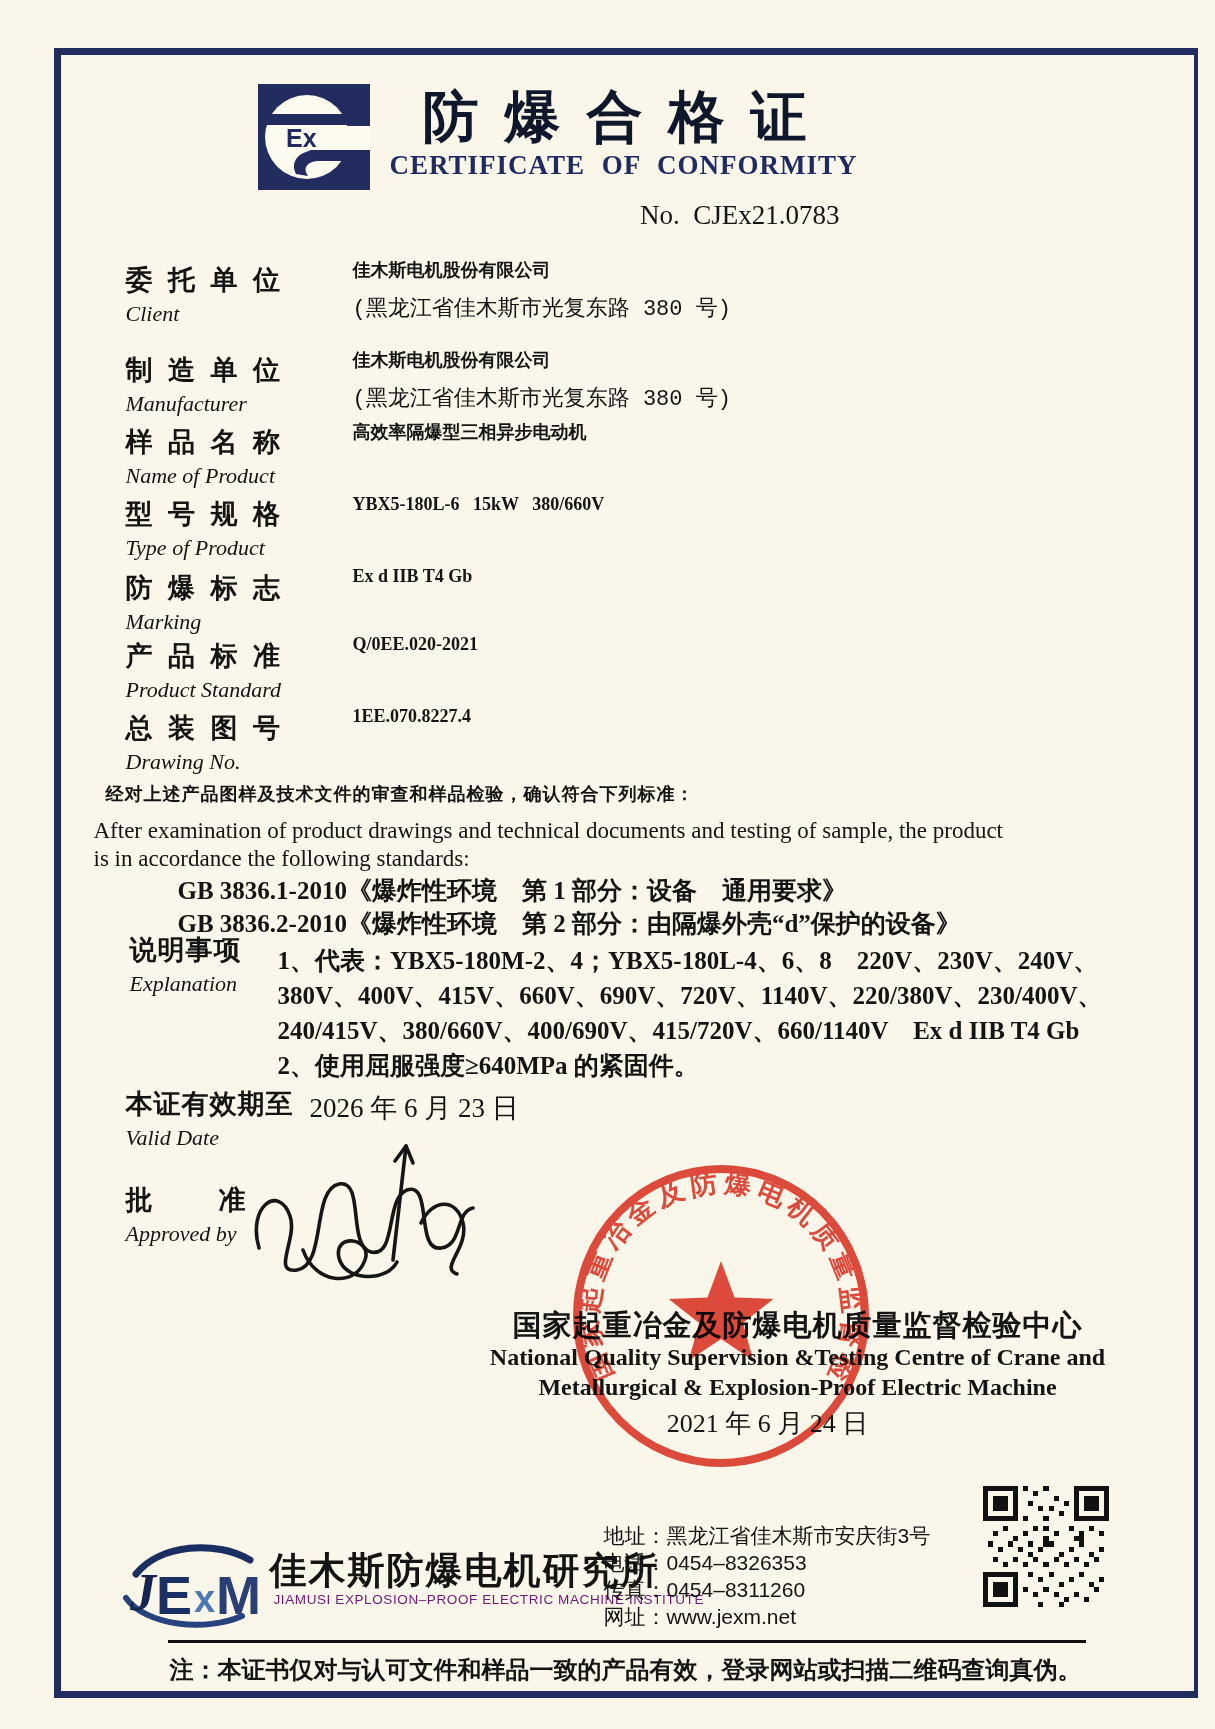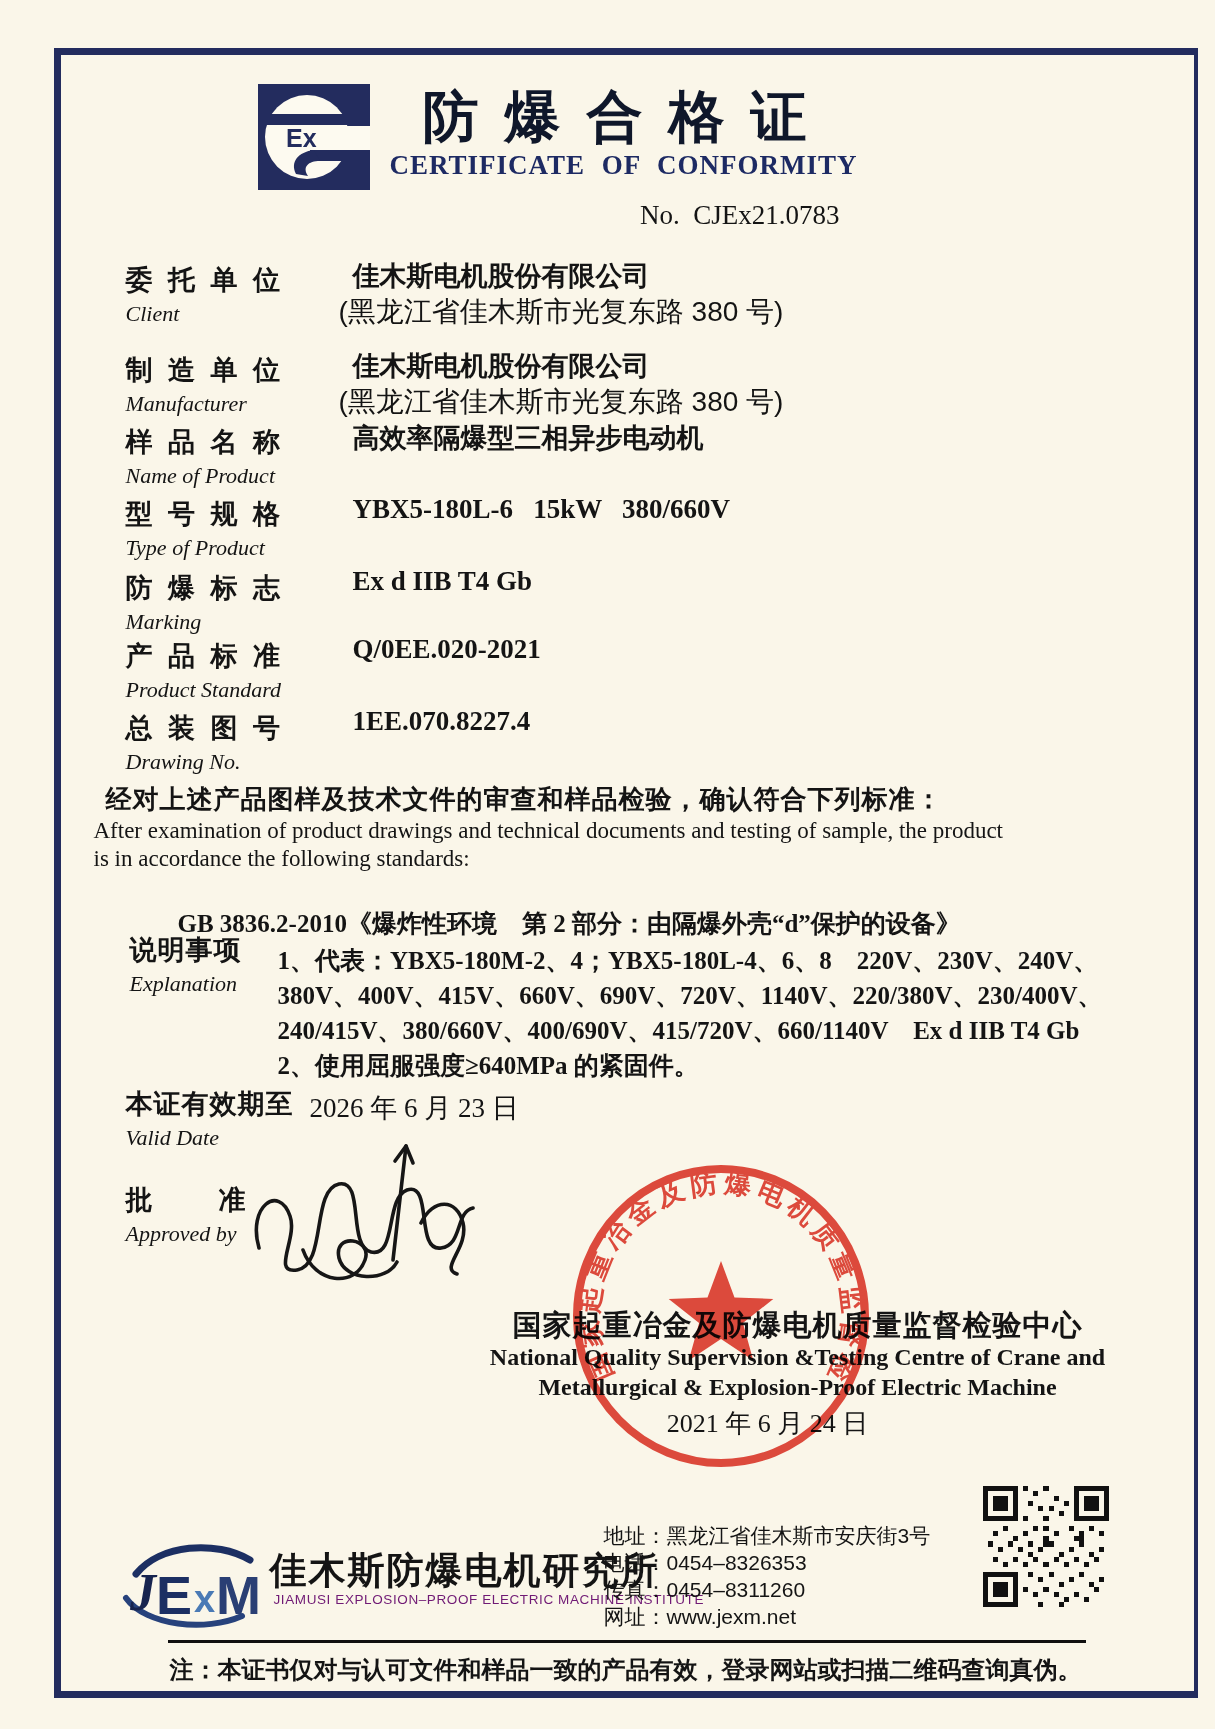"佳木斯电机股份有限公司" .fvalue { font-size: 27px -> 18px }
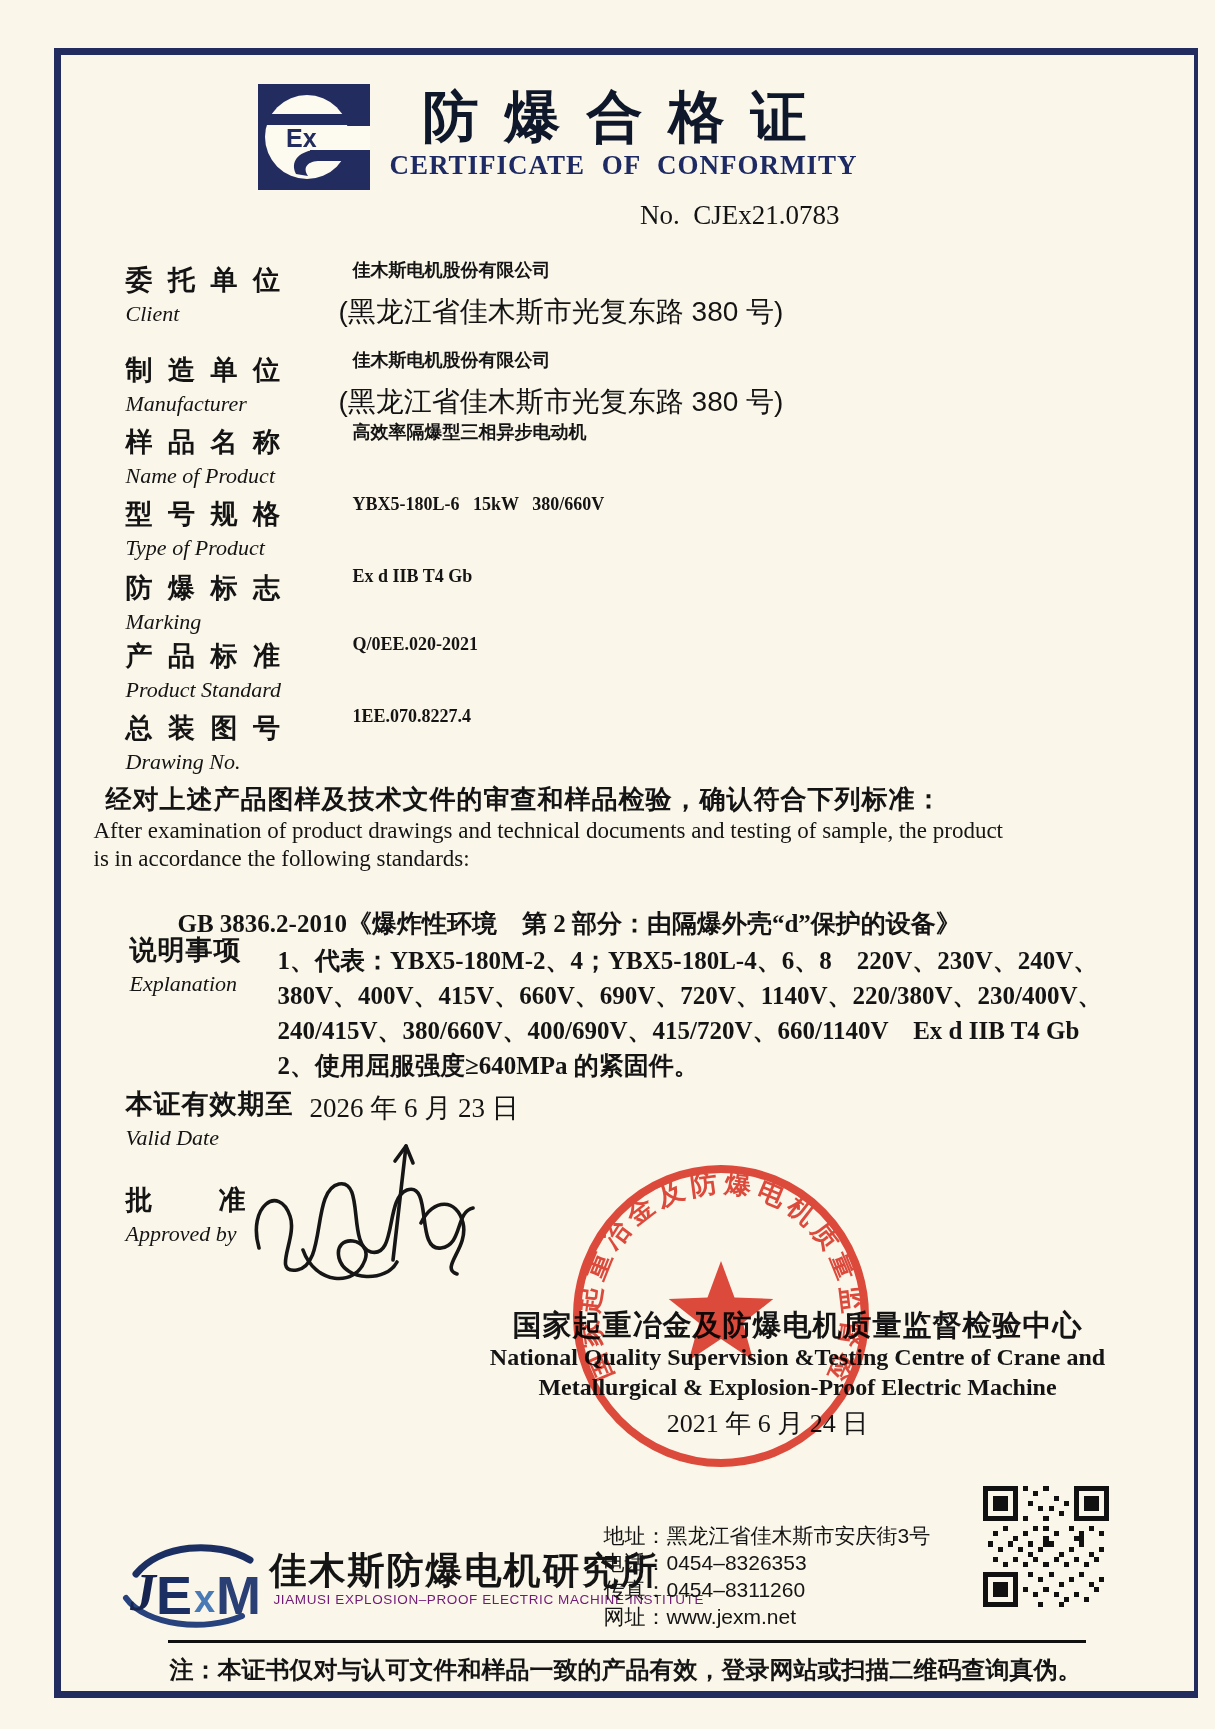"(黑龙江省佳木斯市光复东路 380 号)" .fsub { font-family: Liberation Sans, sans-serif -> Liberation Mono, monospace; font-size: 28px -> 22px; left: 321px -> 335px }
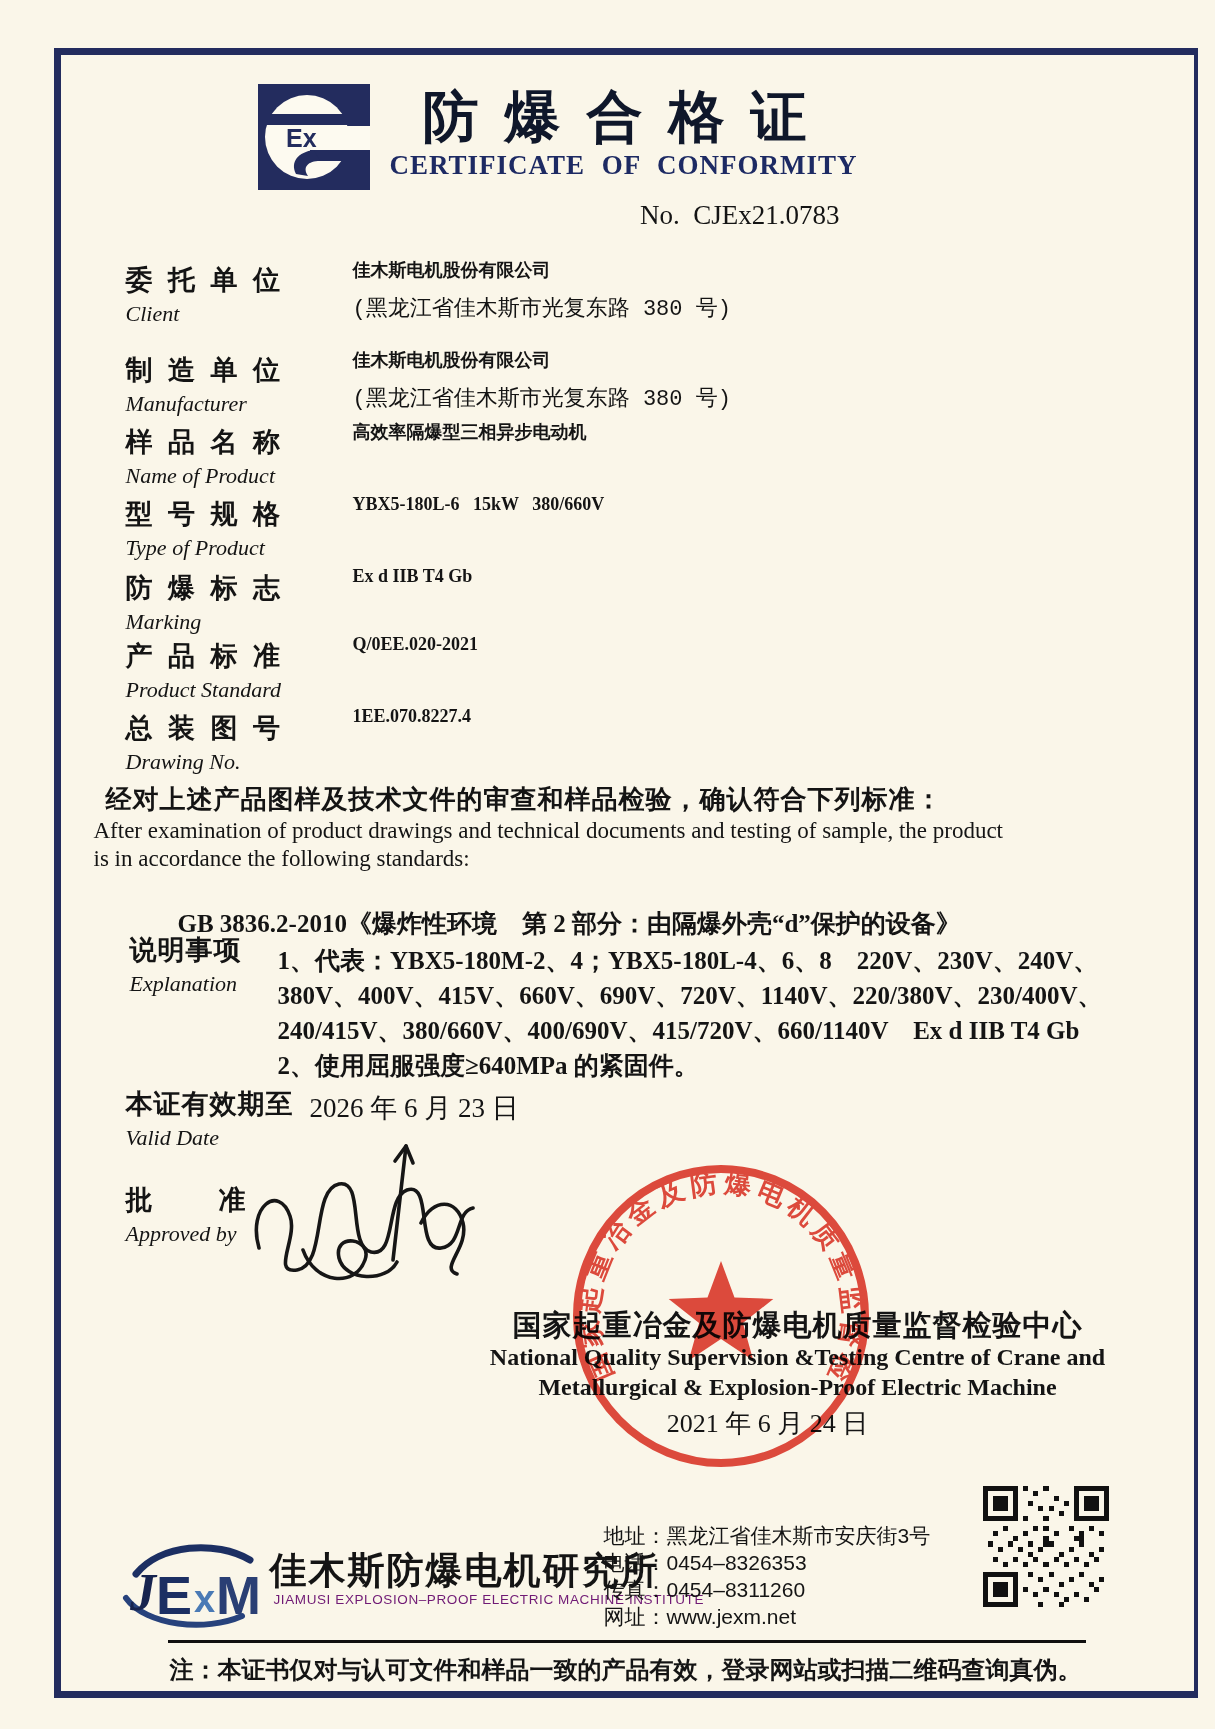"经对上述产品图样及技术文件的审查和样品检验，确认符合下列标准：" .stmt-cn { font-size: 26px -> 18px }
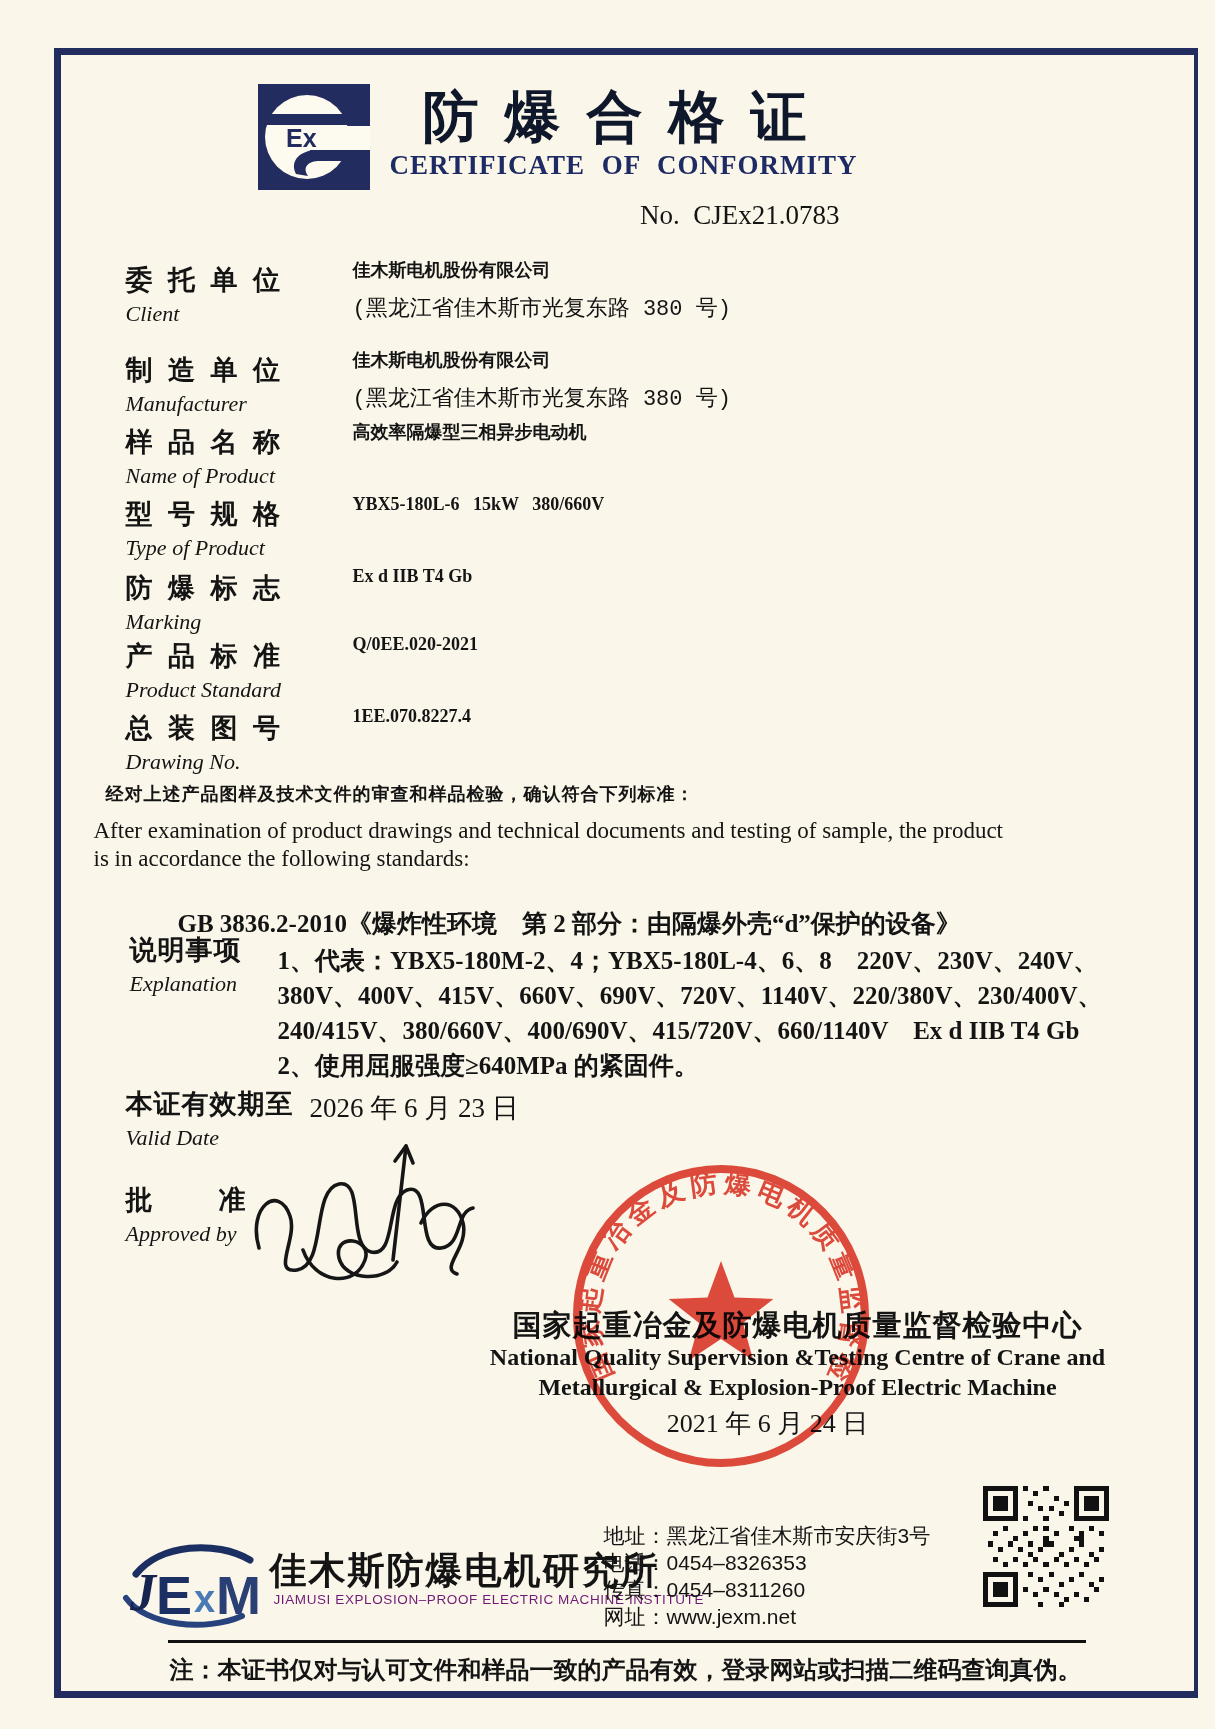"GB 3836.1-2010《爆炸性环境 第 1 部分：设备" div.abs { html: none -> <div>GB 3836.1-2010《爆炸性环境 第 1 部分：设备 通用要求》</div> }
